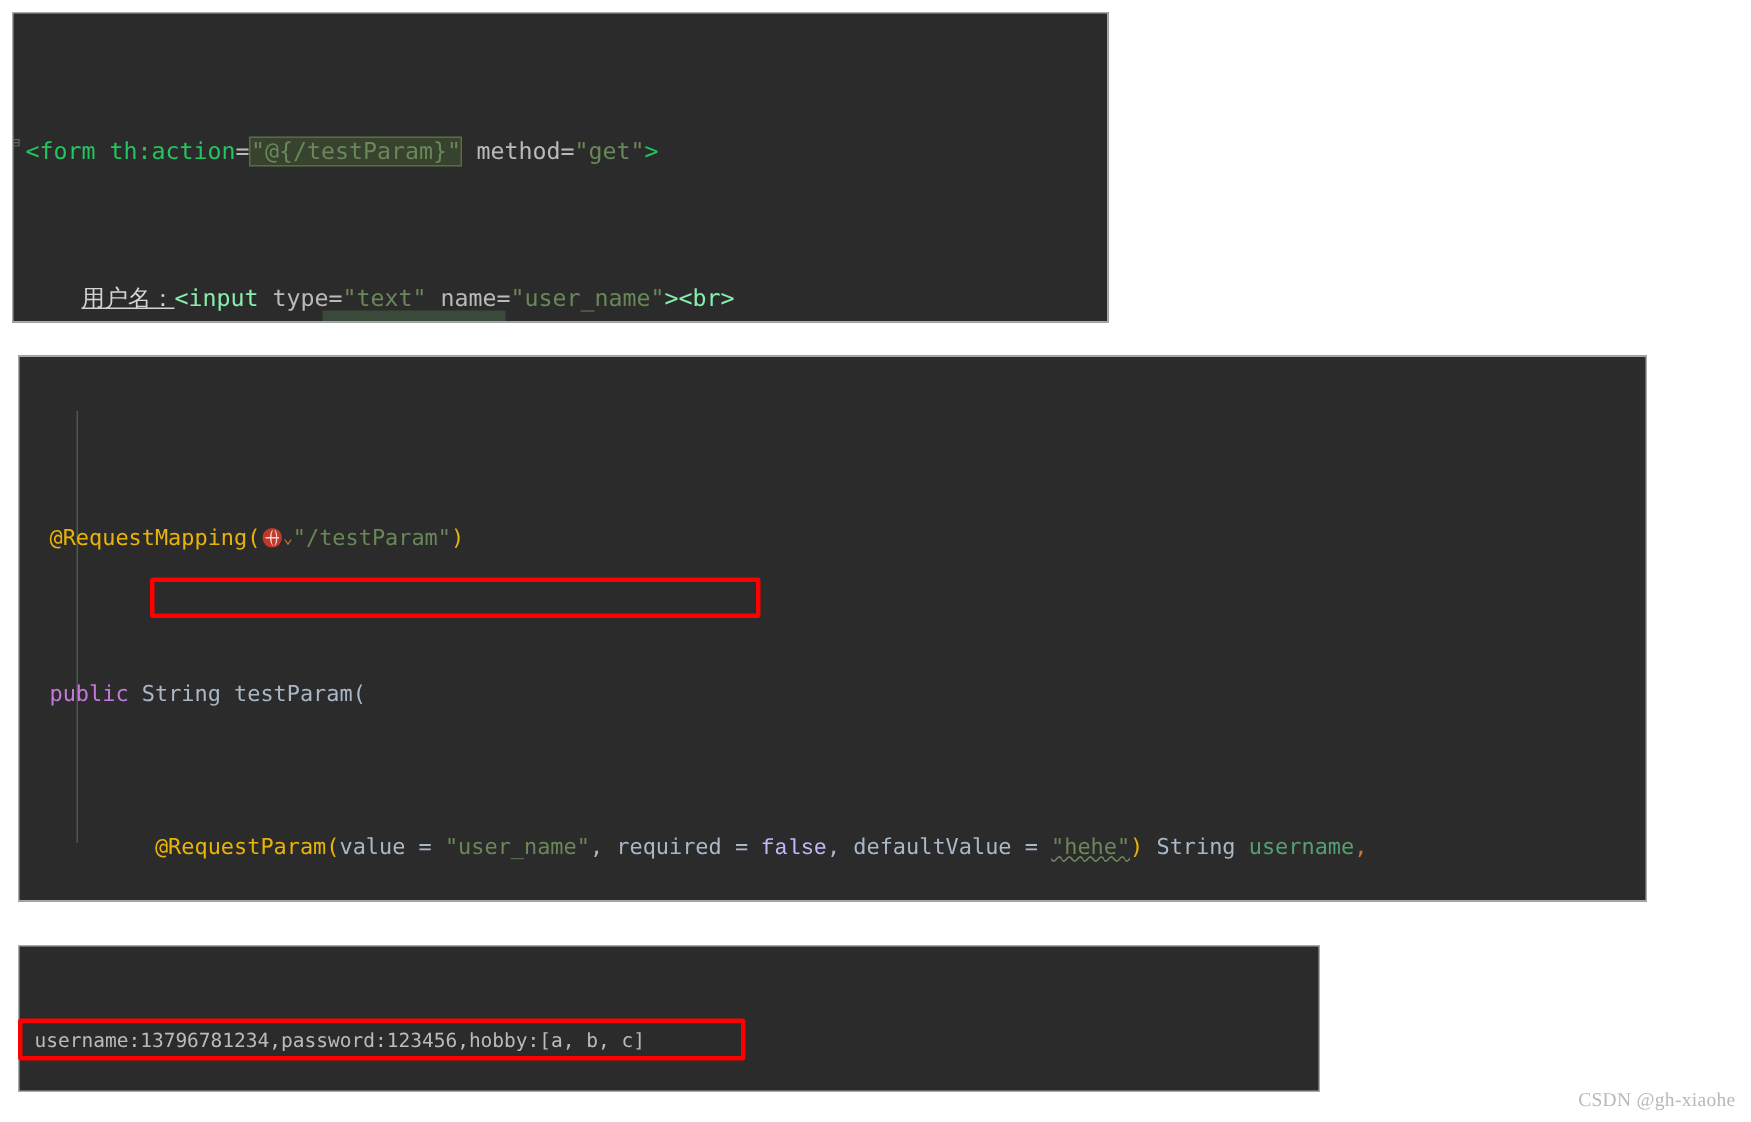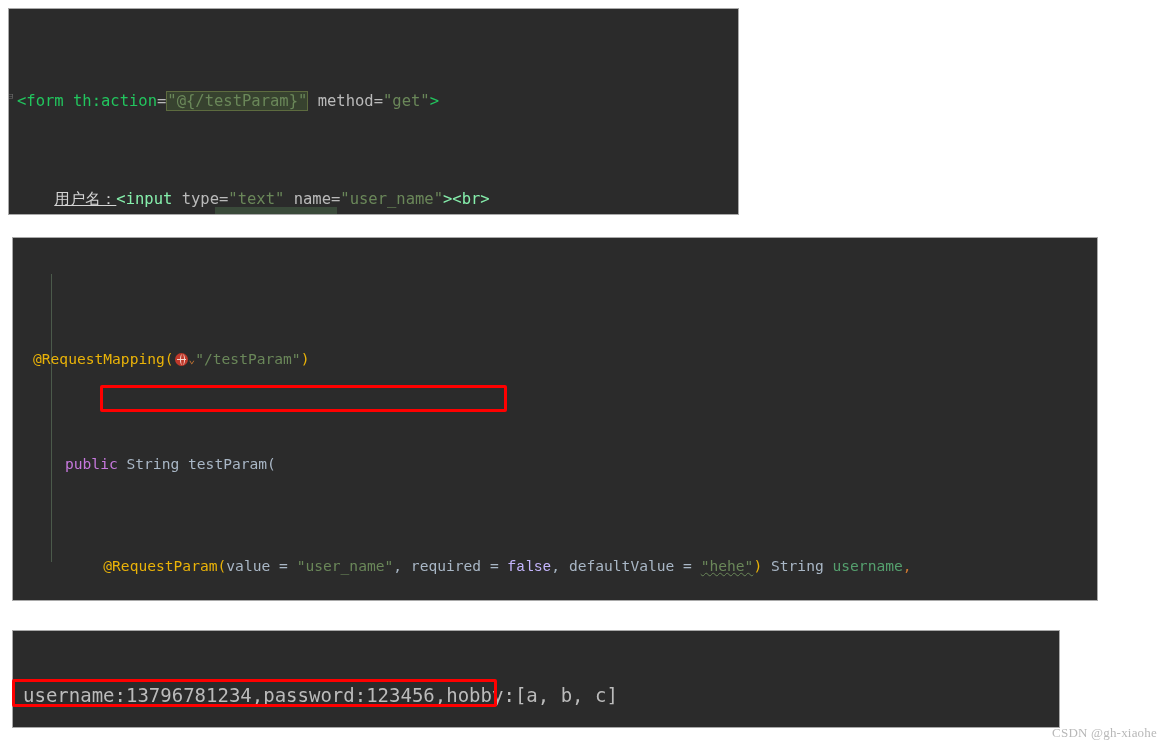"public" .purple { margin-left: 32px -> none }
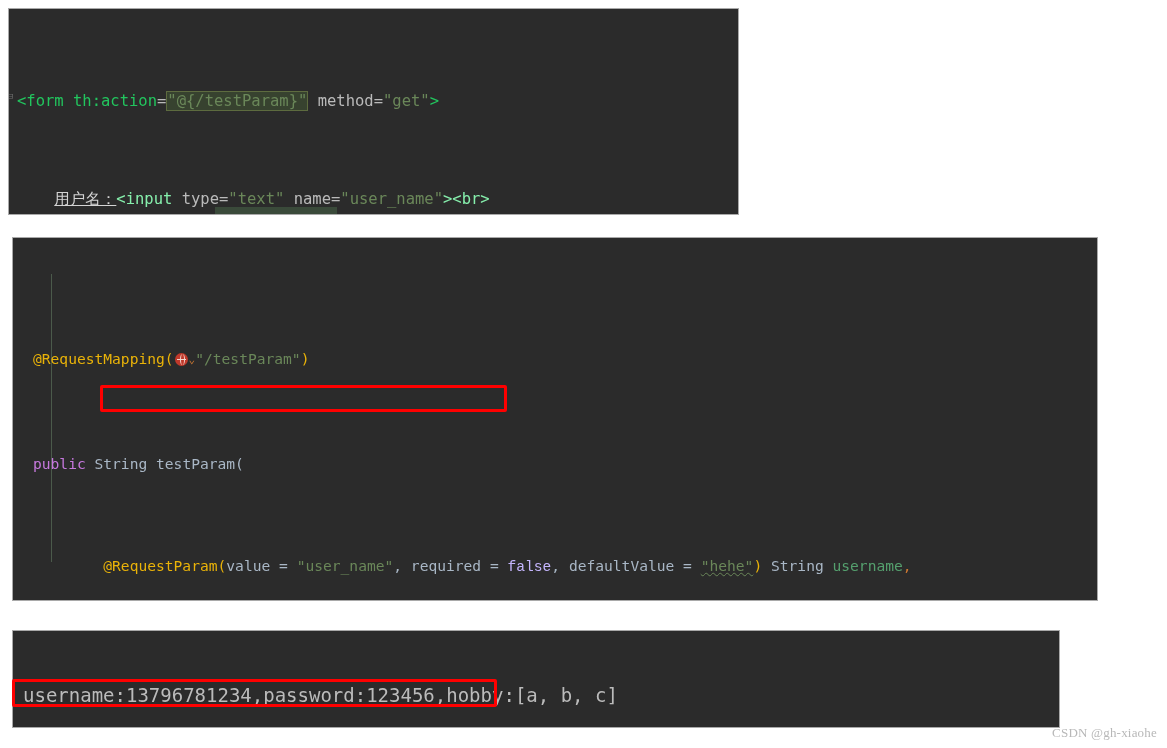"username:13796781234,password:123456,hob" #block-console { font-size: 19px -> 13px; width: 1048px -> 868px }
